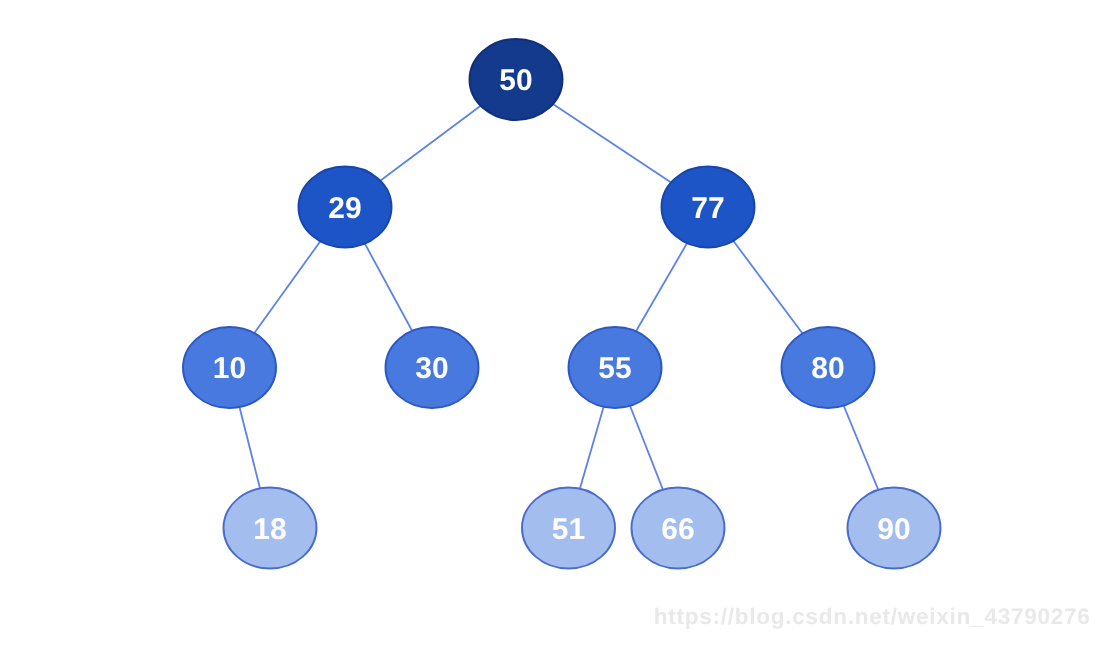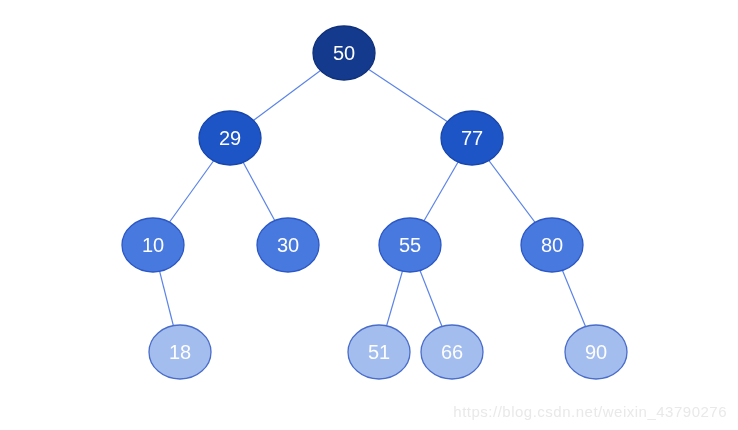"50" .canvas { font-weight: none -> bold }
